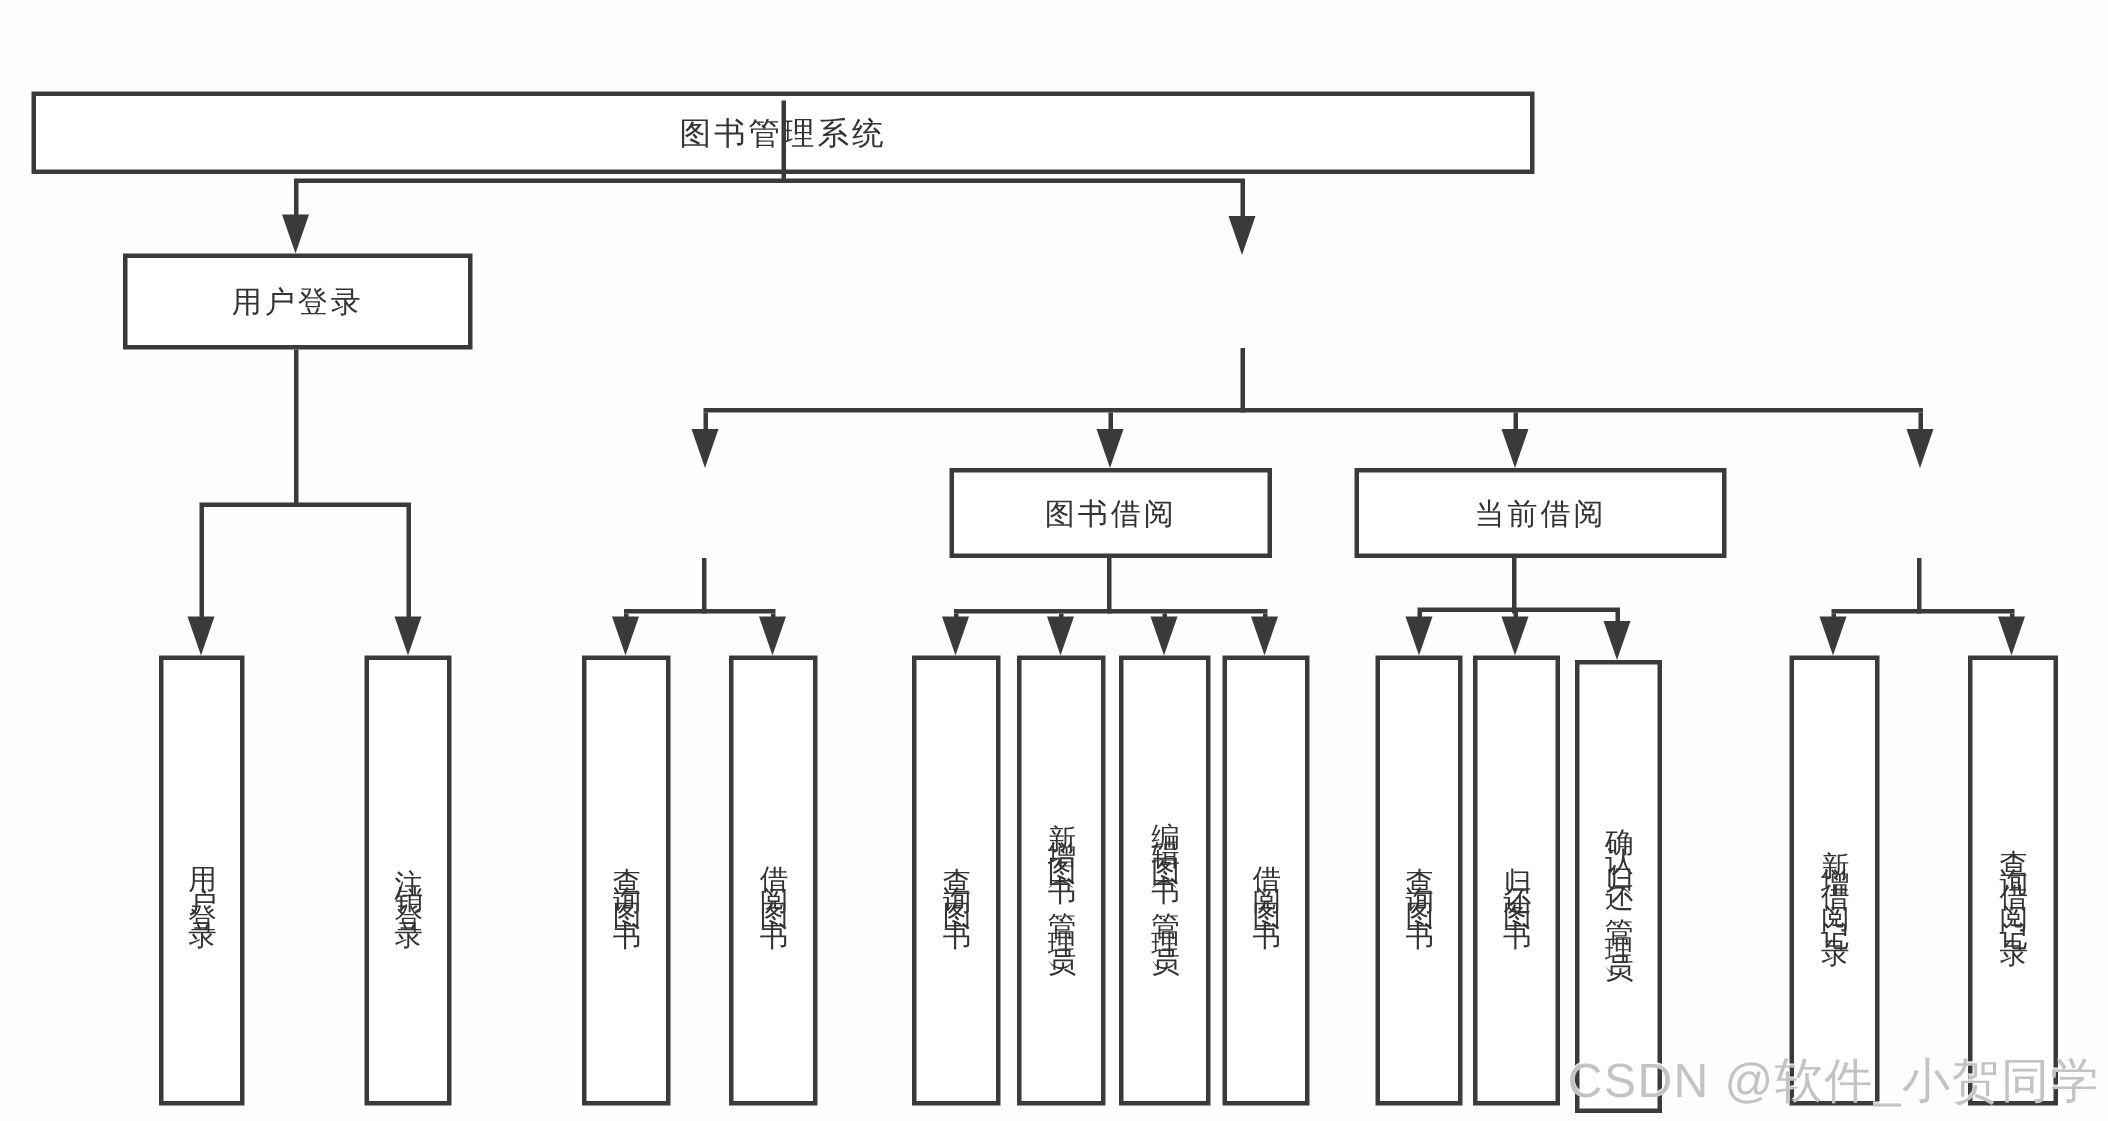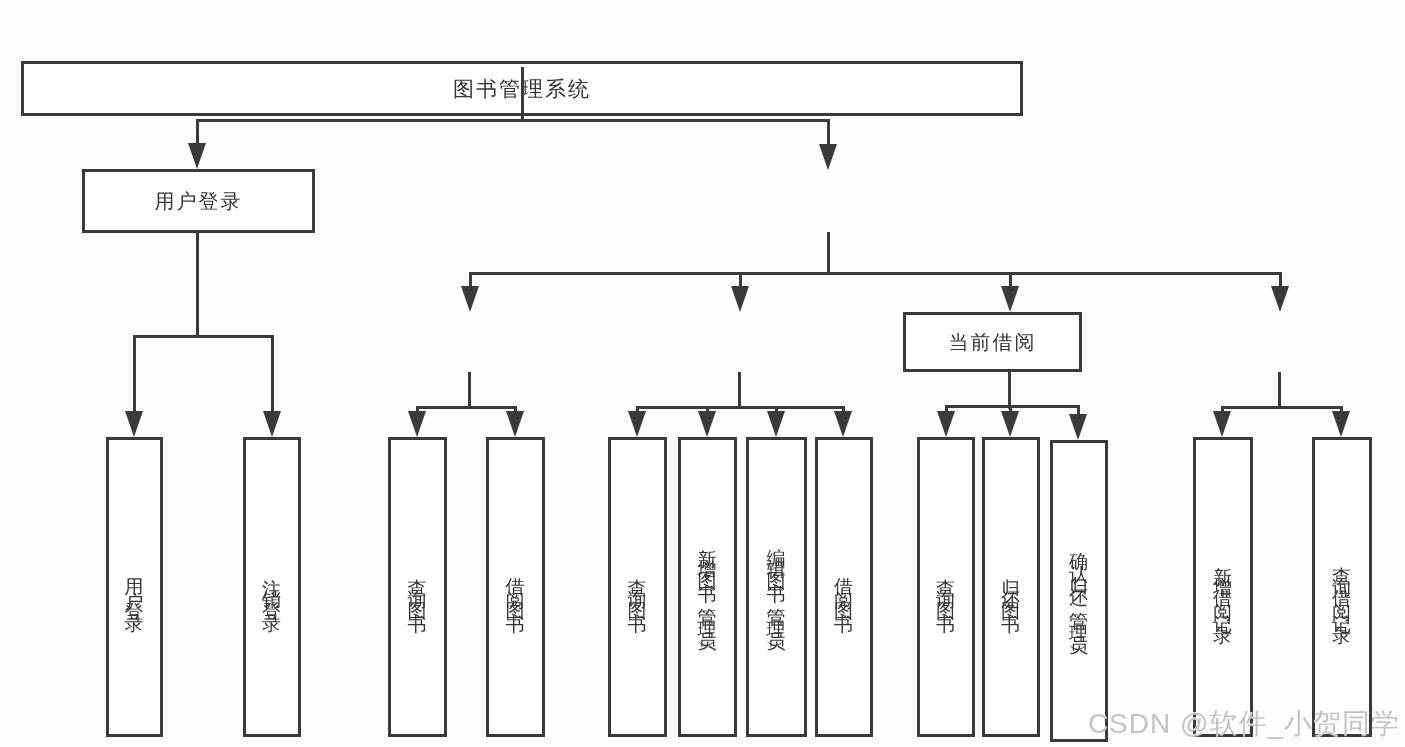"图书借阅" div.box { html: none -> <div>图书借阅</div> }
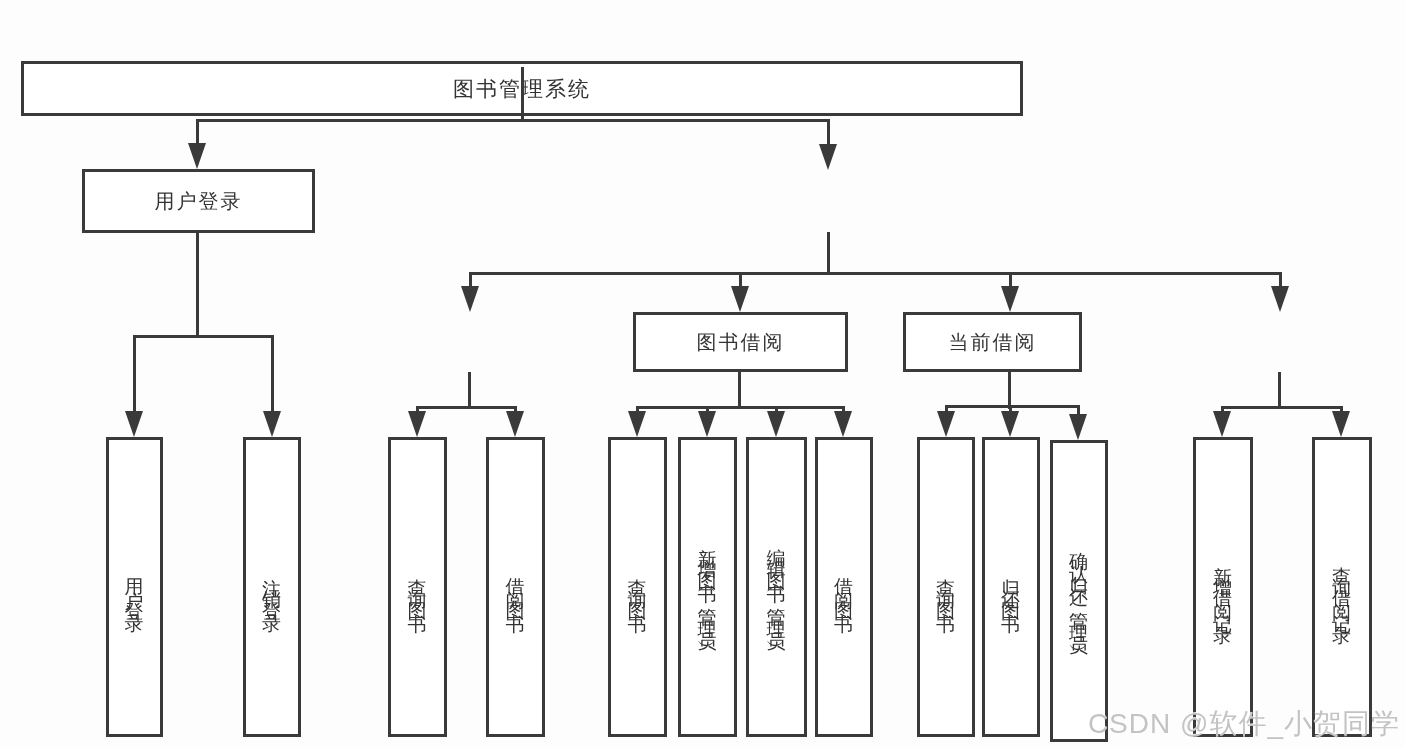"当前借阅" div.box { width: 179px -> 248px }
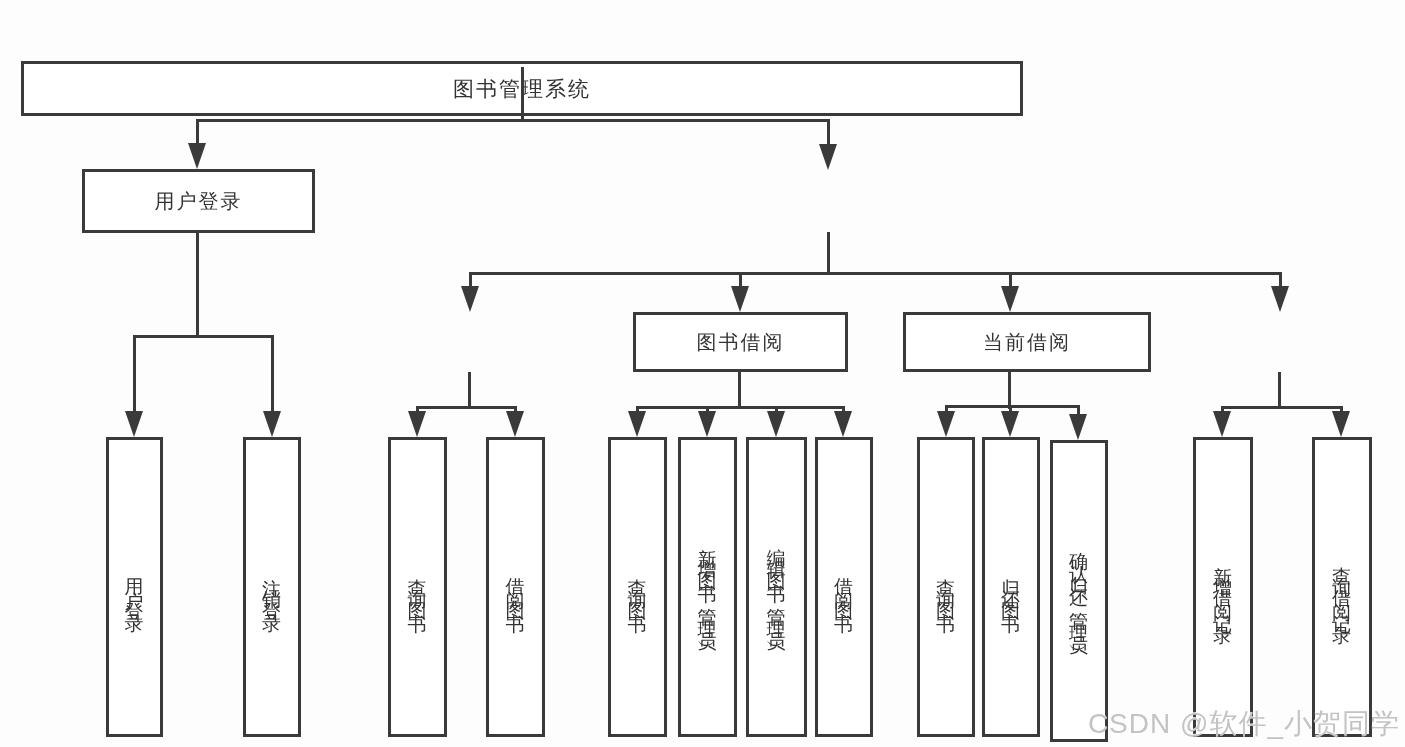"CSDN @软件_小贺同学" .watermark { font-size: 28px -> 32px }
